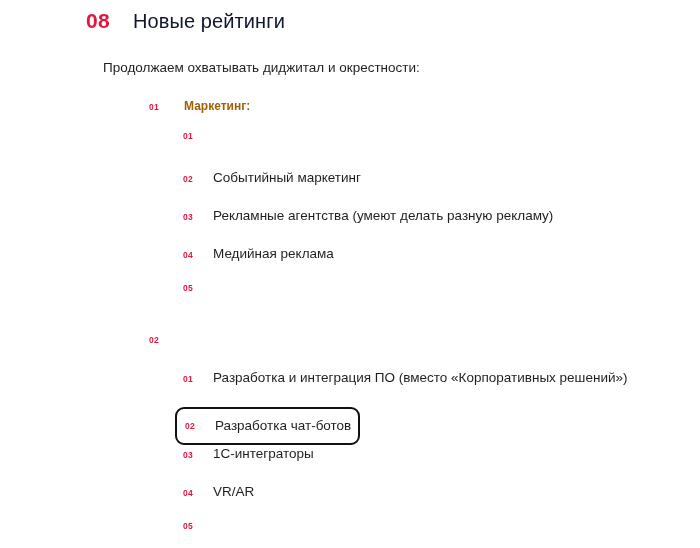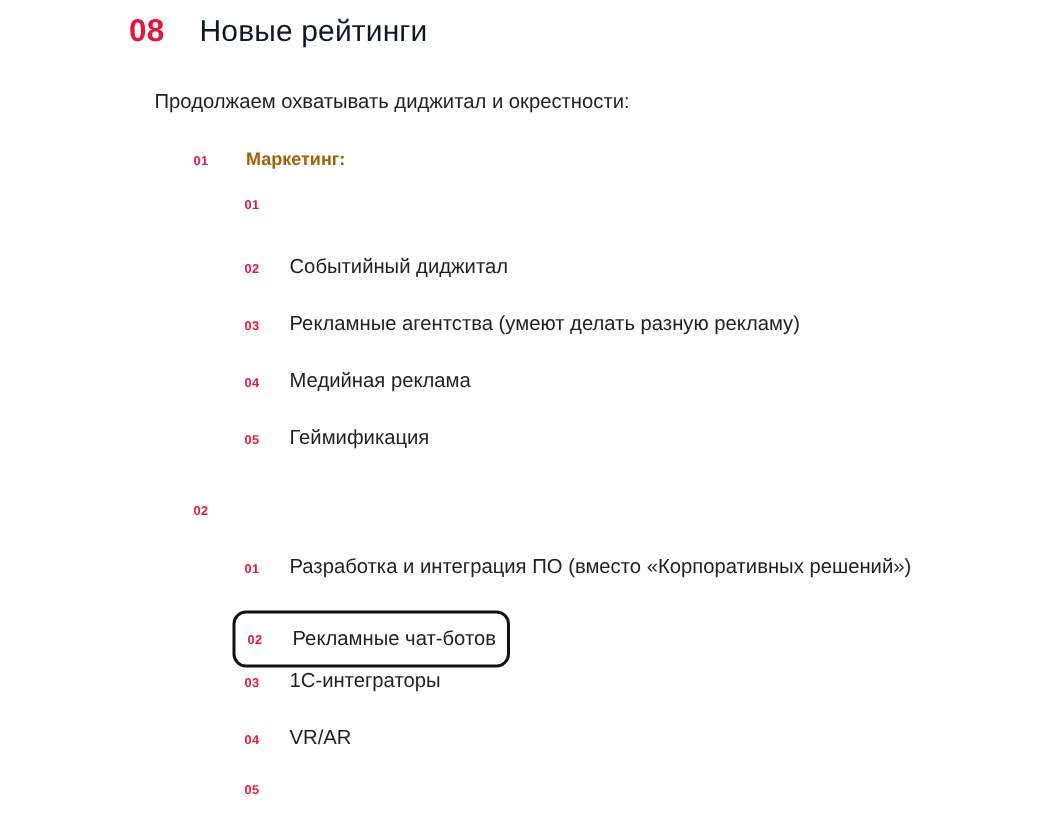"01" .section { padding-left: none -> 20px }
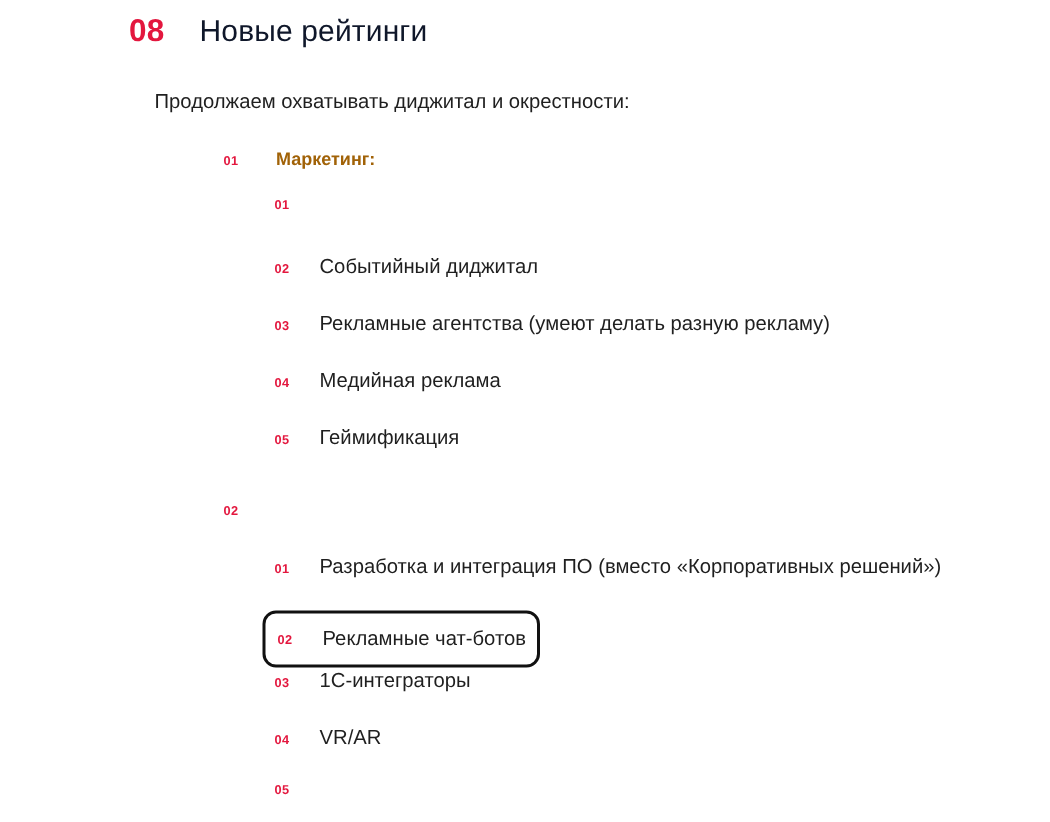"Событийный диджитал" span.item-label { text: диджитал -> маркетинг }
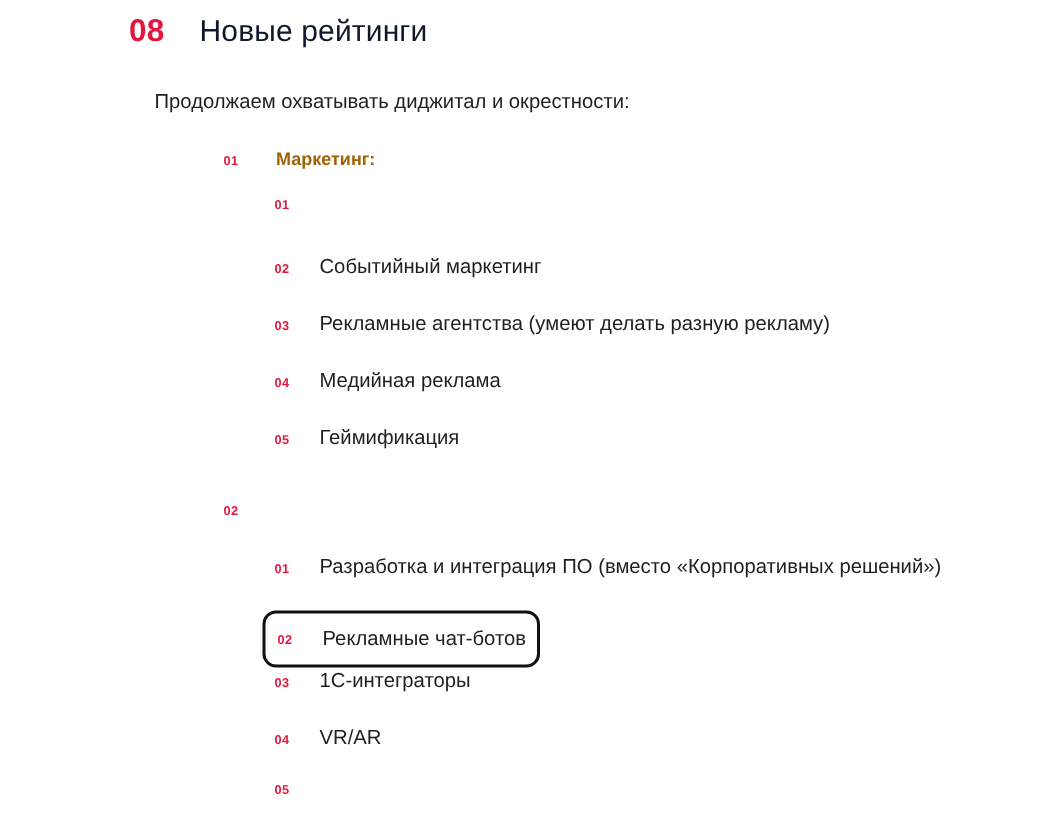"Геймификация" span.item-label { html: <span>Геймификация</span> -> none }
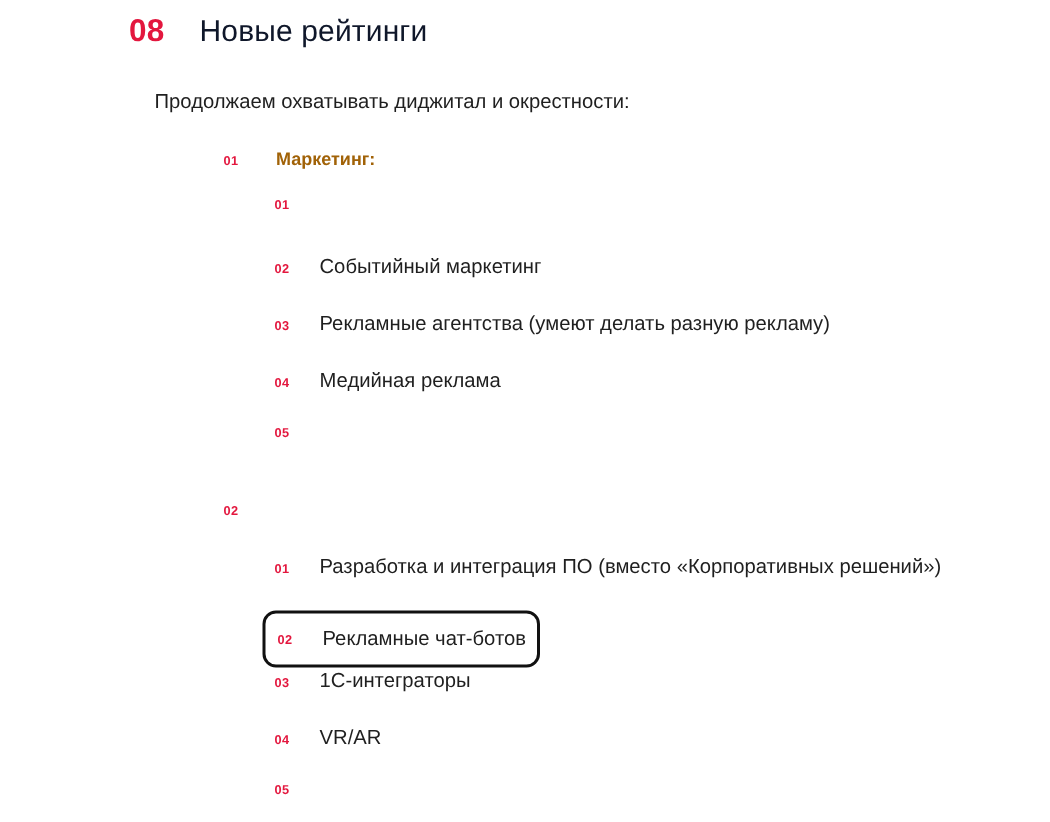"Рекламные чат-ботов" span.item-label { text: Рекламные -> Разработка }
